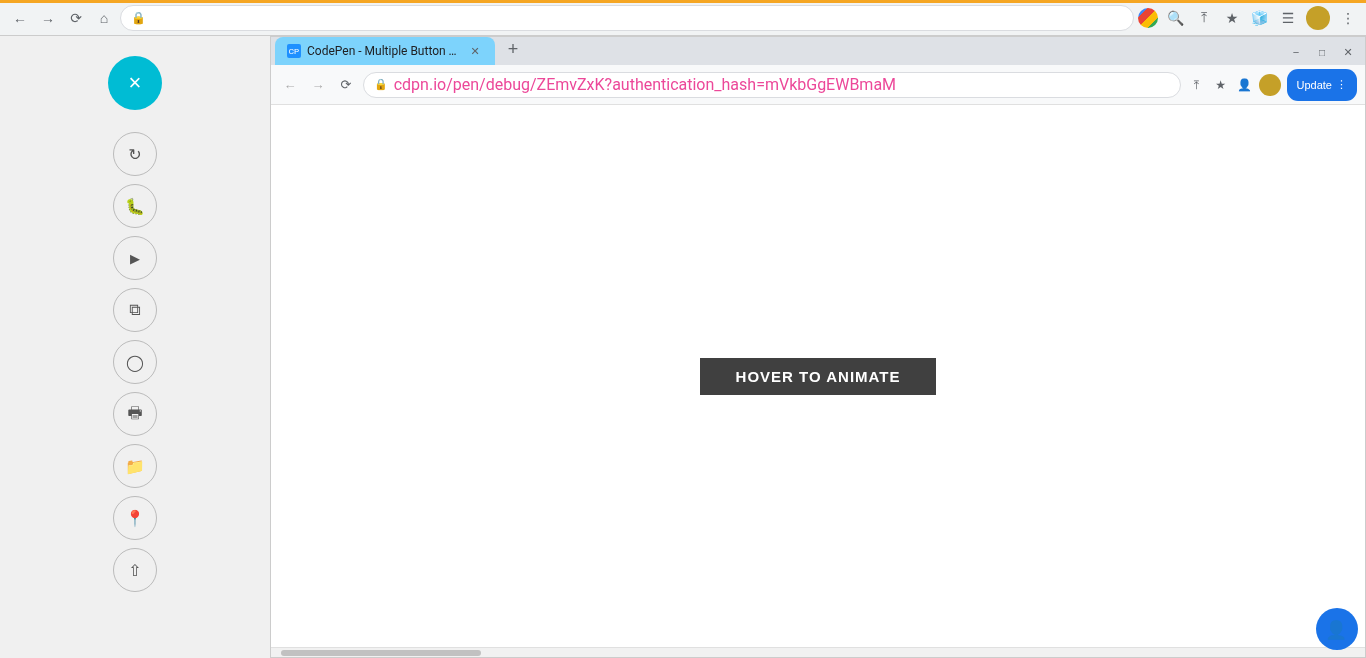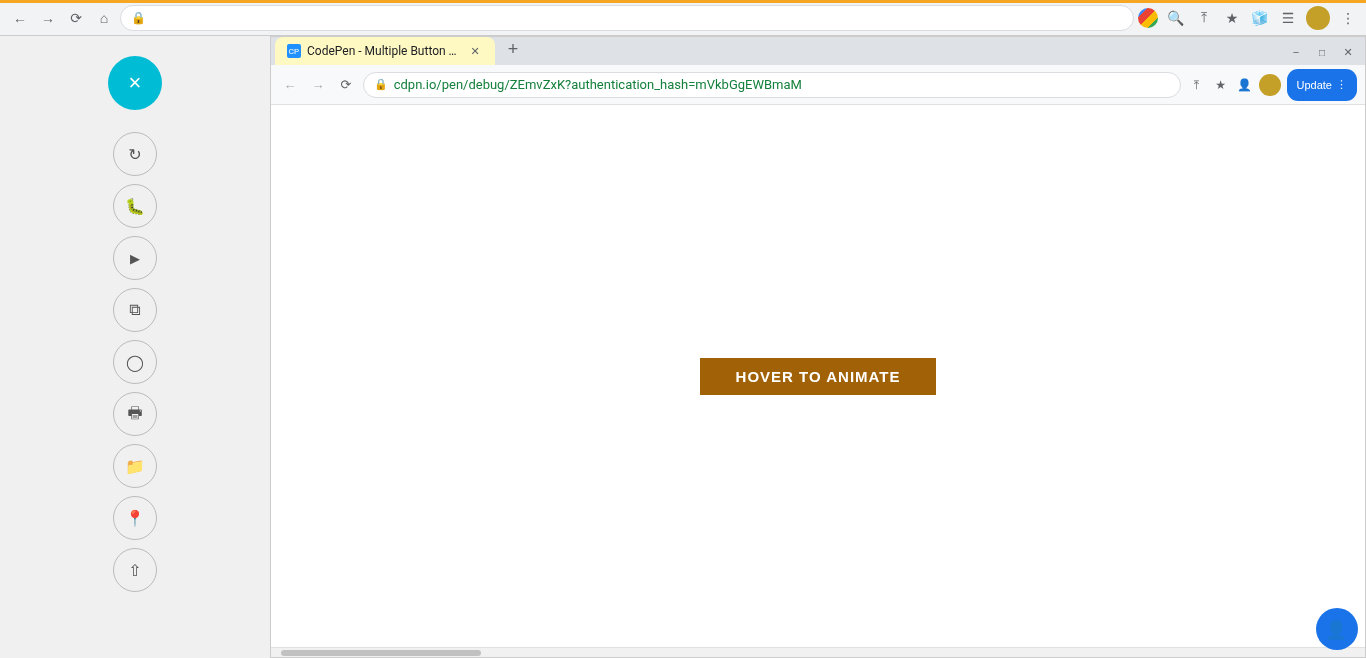"CP" .active-tab { background: #fef9c3 -> #7dd3fc }
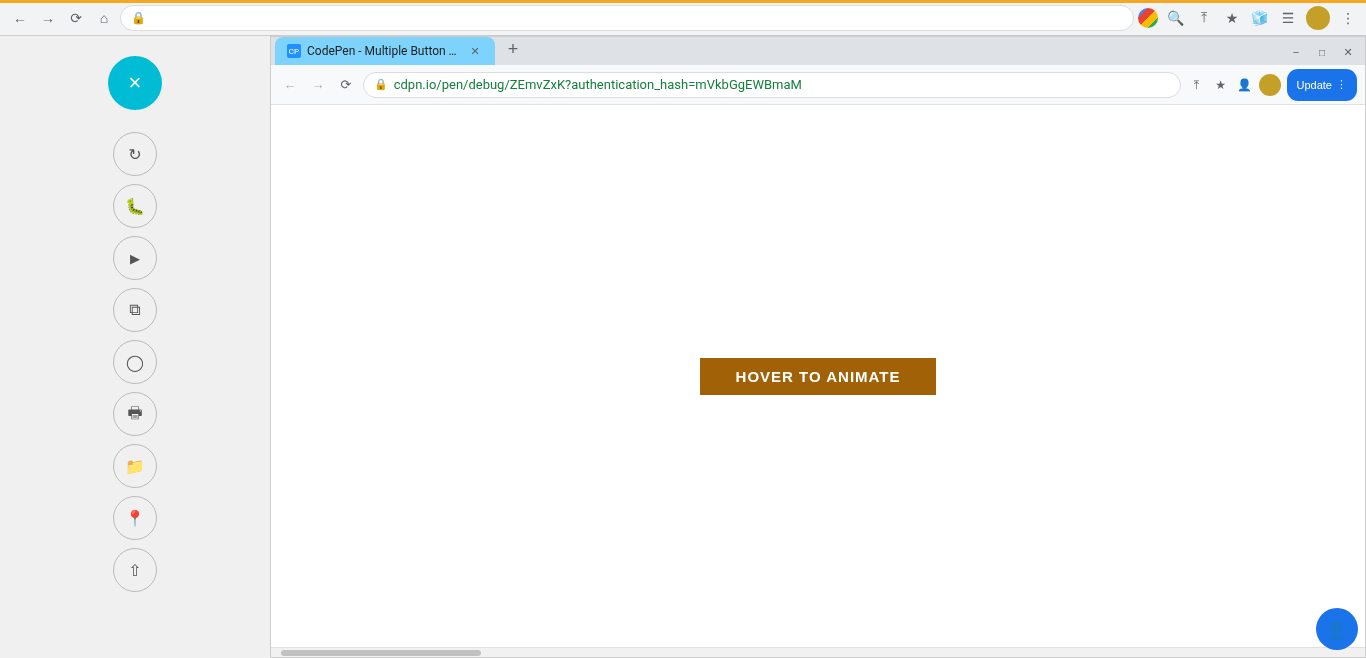"cdpn.io/pen/debug/ZEmvZxK?authentication" .inner-url { color: #15803d -> #ec4899; font-size: 13px -> 16px }
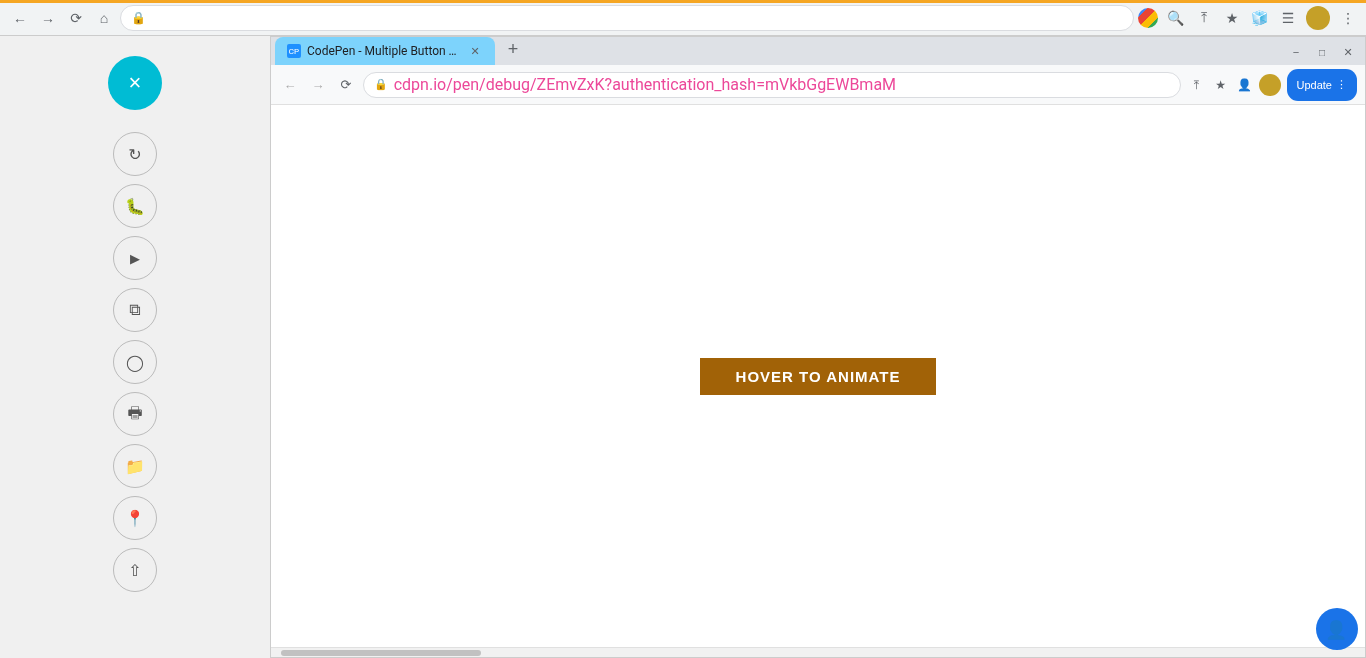"HOVER TO ANIMATE" .hover-button { background: #a16207 -> #404040 }
